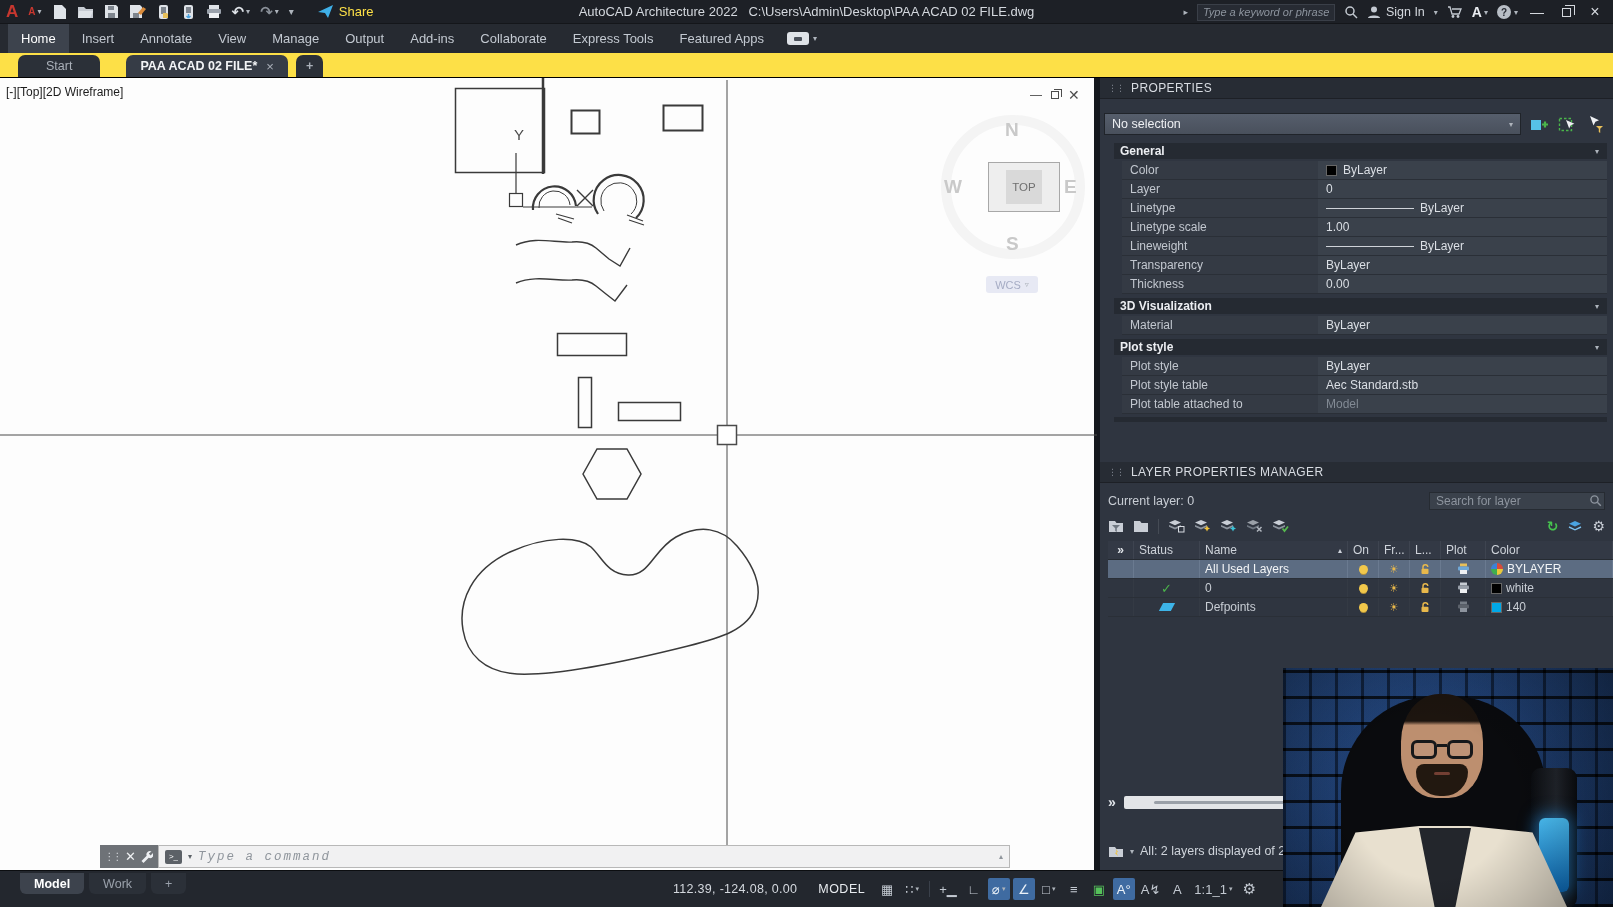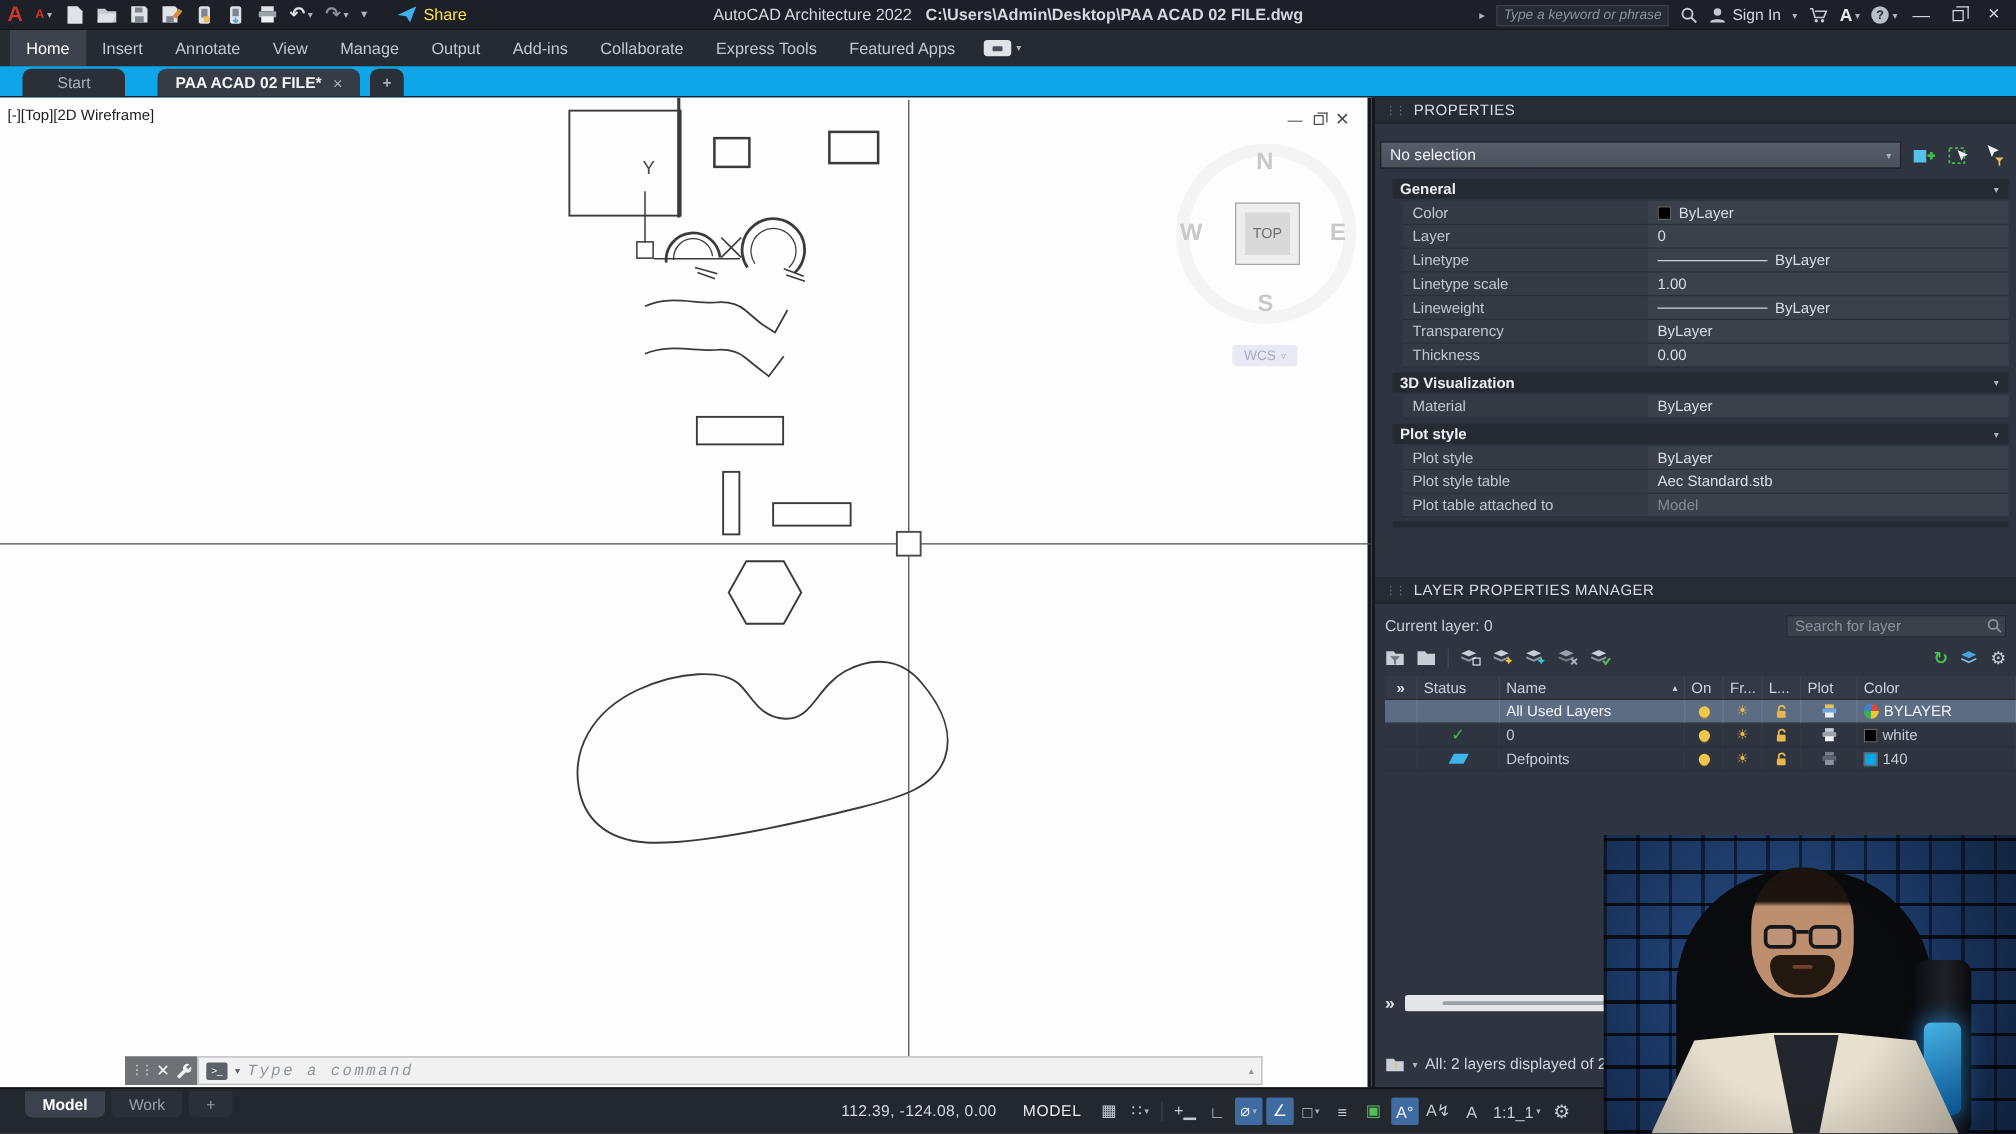"C:\Users\Admin\Desktop\PAA ACAD 02" .titletext b { font-weight: 700 -> 400 }
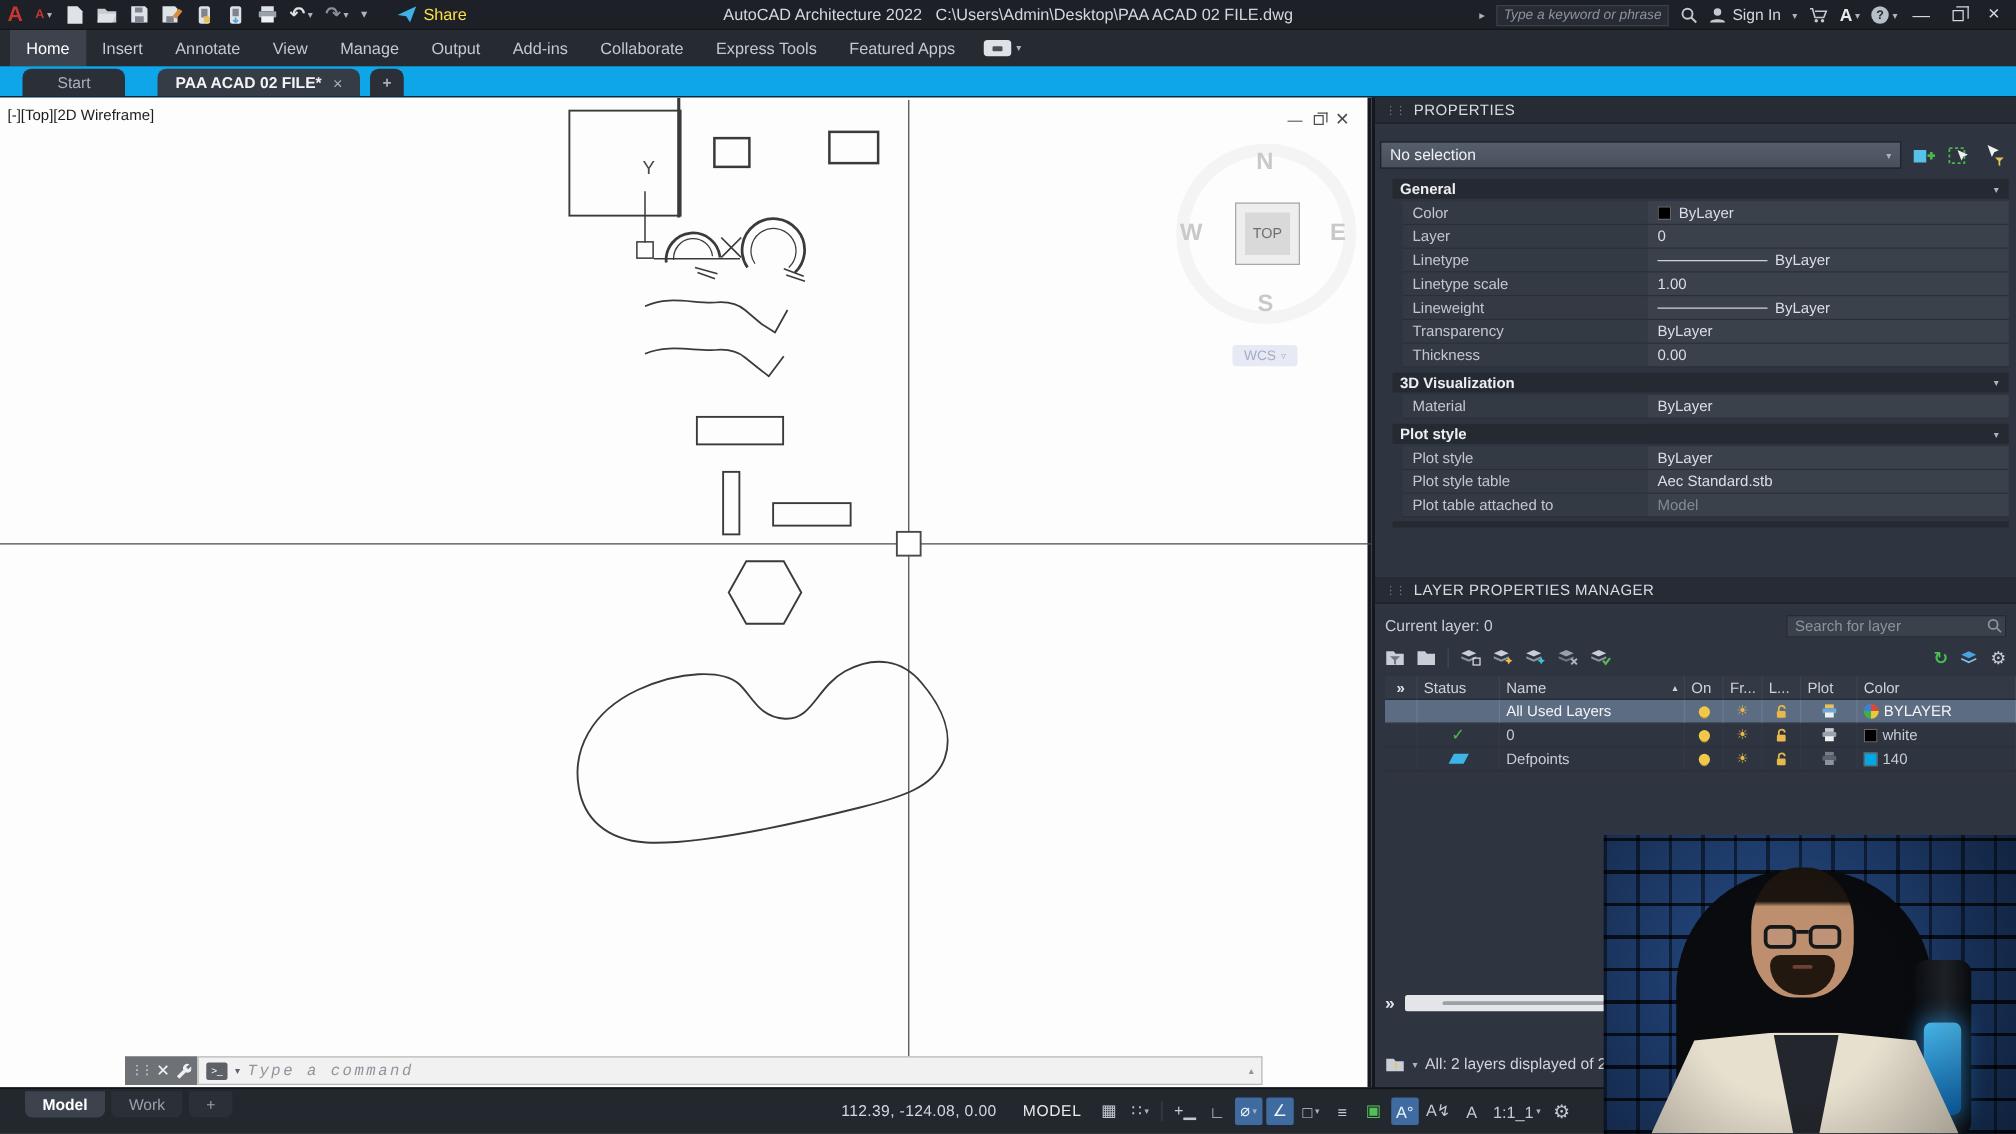"Start" .filetabs { background: #0ea5e9 -> #fde047 }
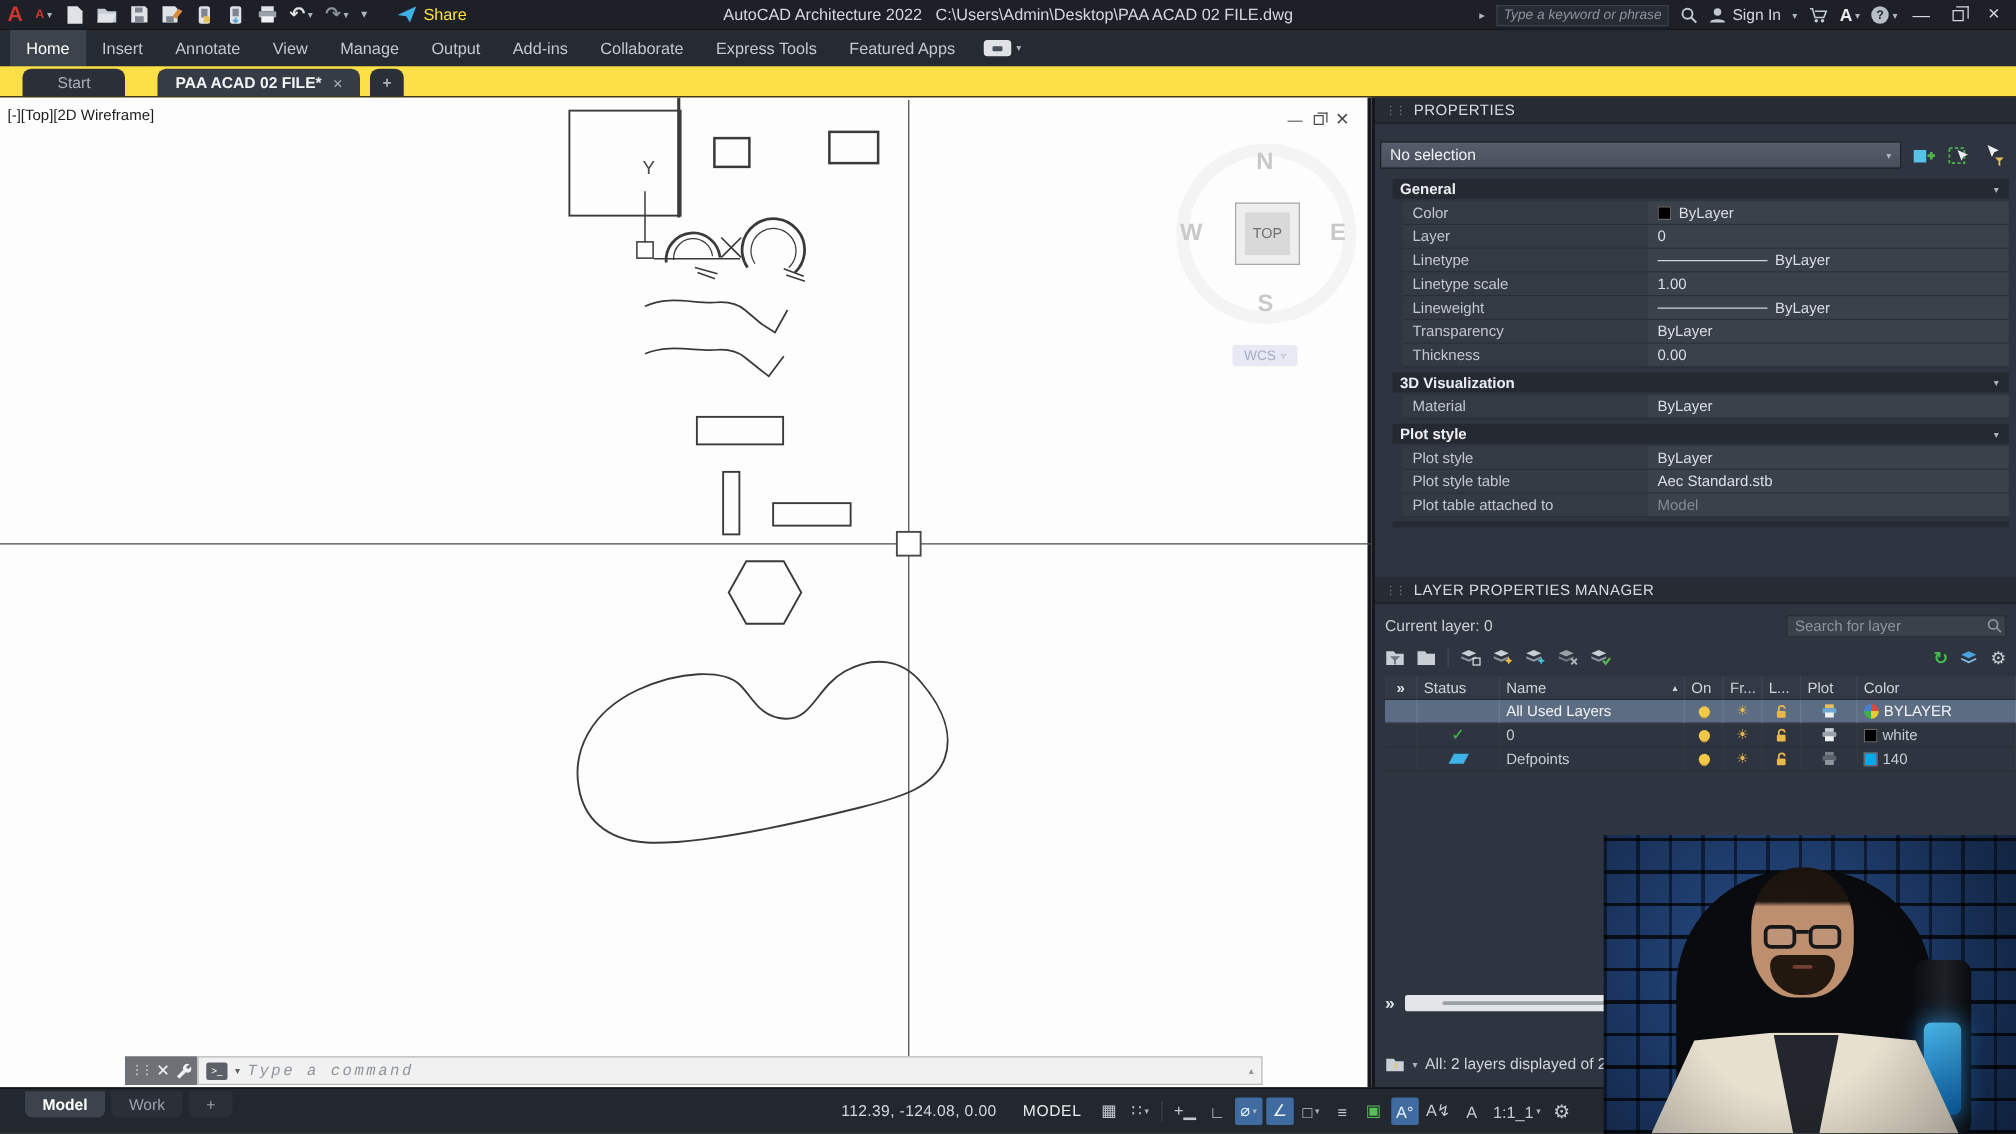"TOP" .vc-top { width: 52px -> 72px }
